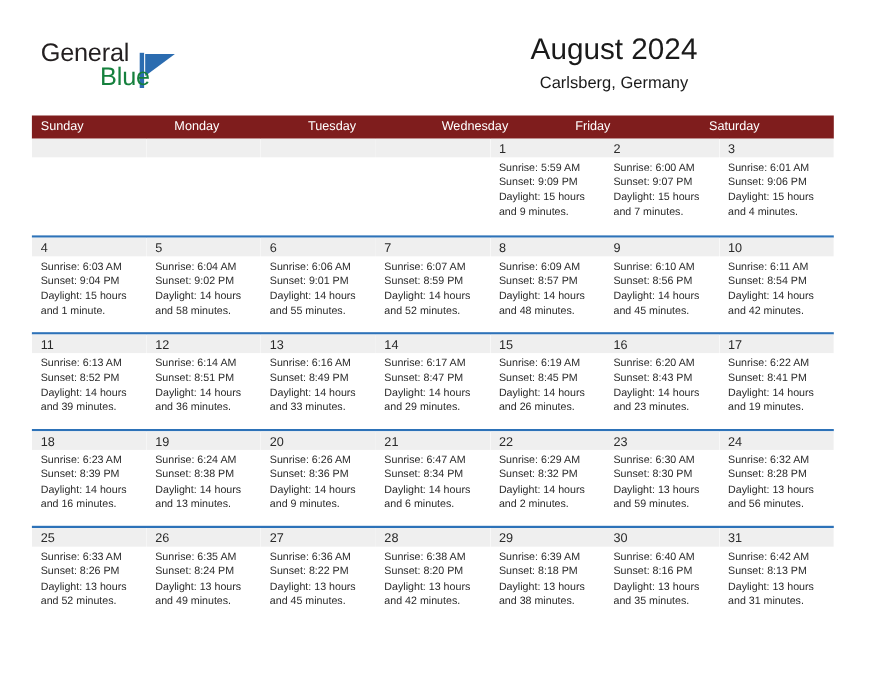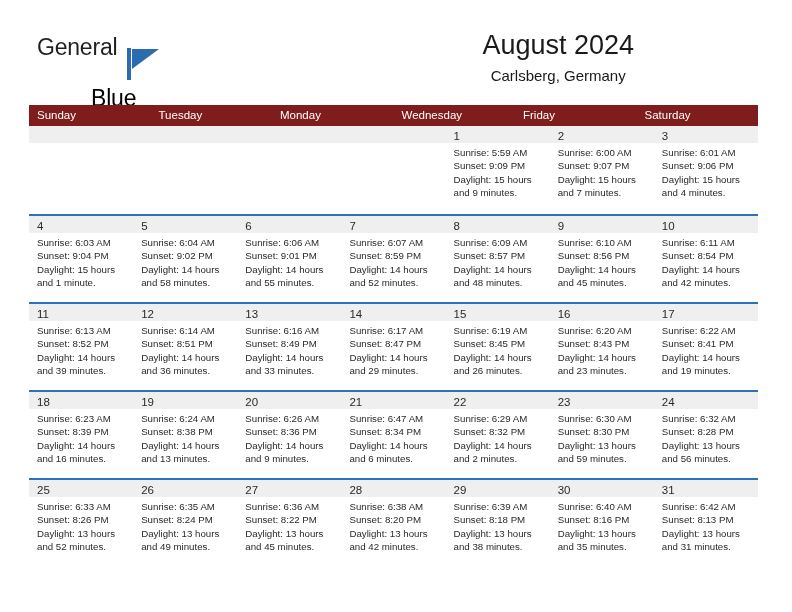"Blue" .brand-blue { color: #000000 -> #15803d; margin-top: 29px -> none }
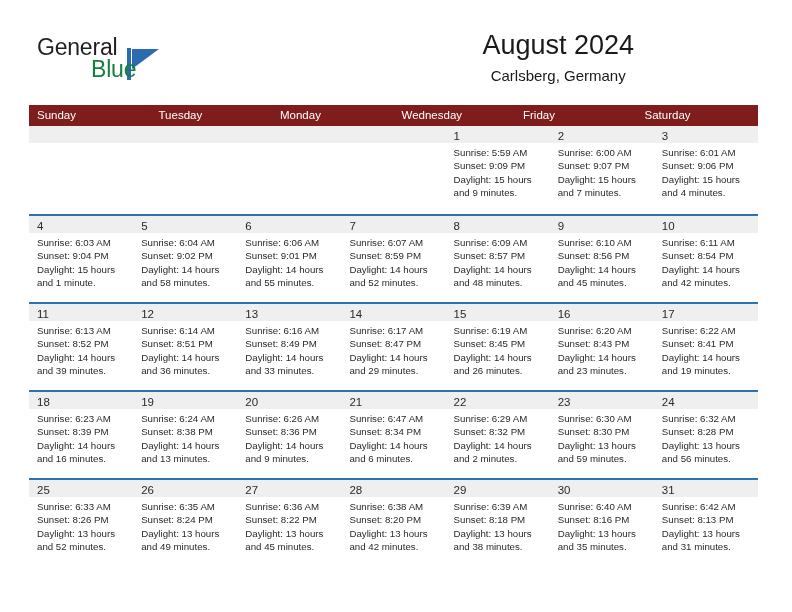"Tuesday" div.hcell { order: before "Monday" -> after "Monday" }
